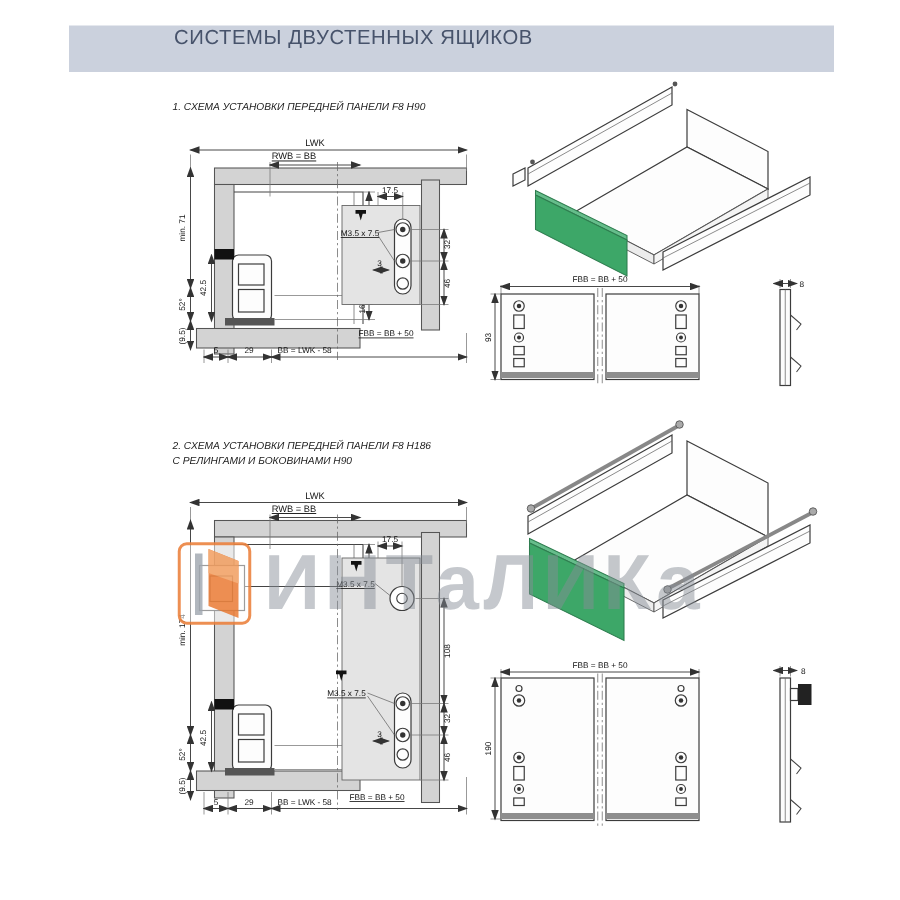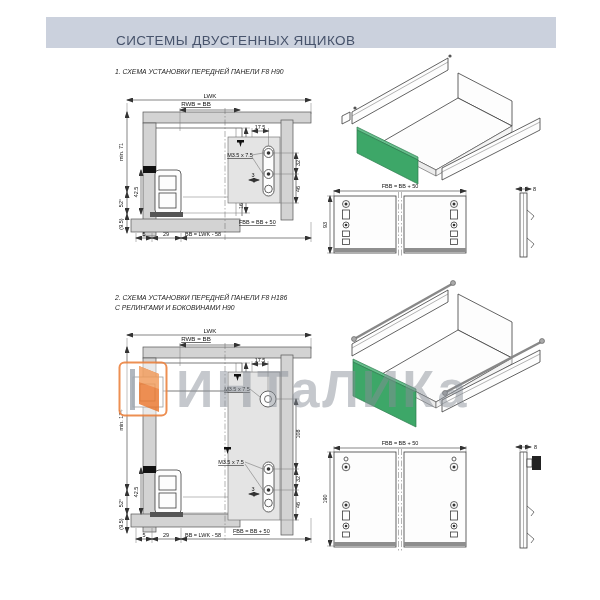"СИСТЕМЫ ДВУСТЕННЫХ ЯЩИКОВ" .header { align-items: flex-end -> flex-start }
